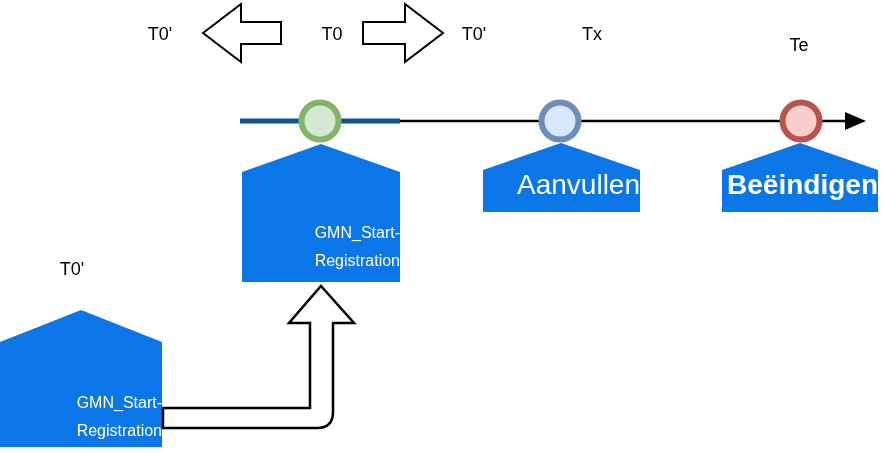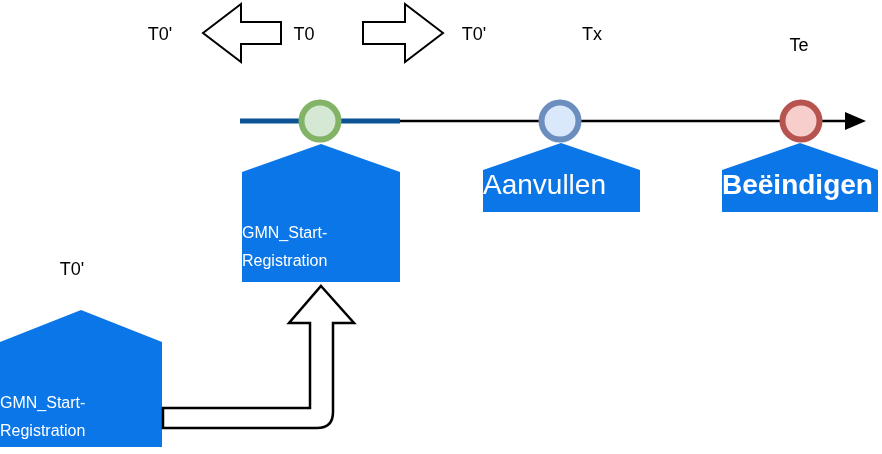"T0" div.lbl { left: 304px -> 332px }
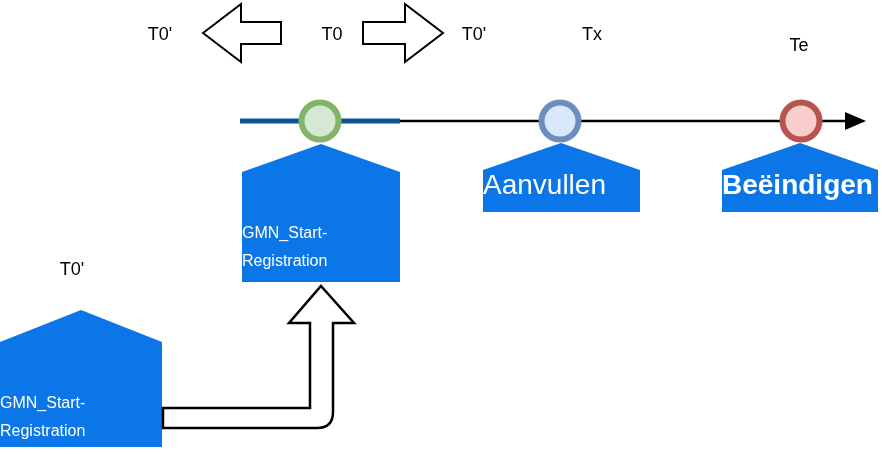"Aanvullen" .shape-text { text-align: left -> right }
